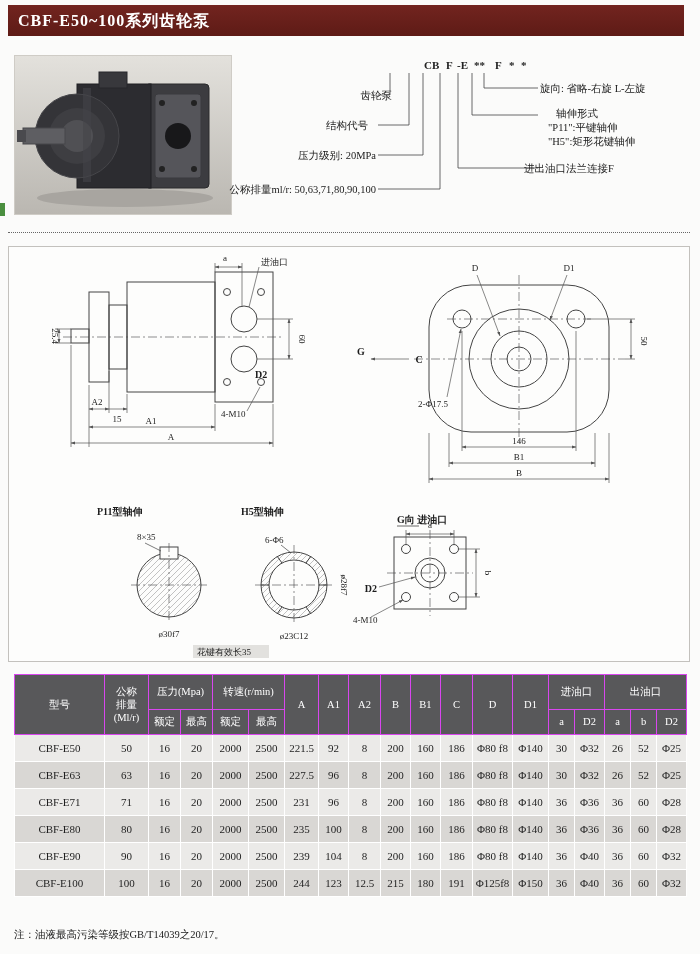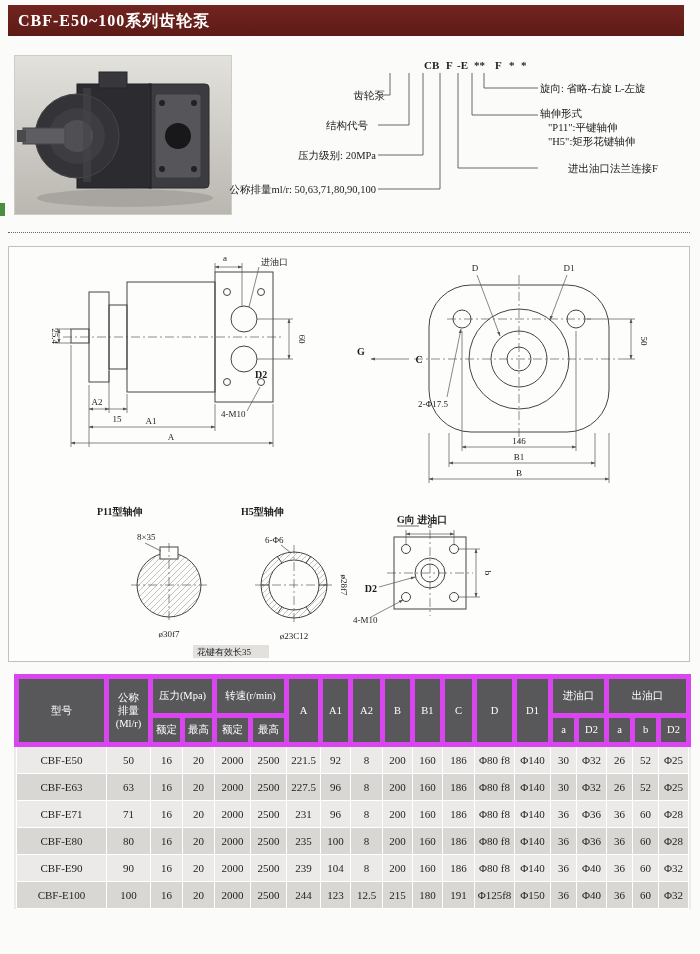"齿轮泵" span.code-lbl { right: 315px -> 308px }
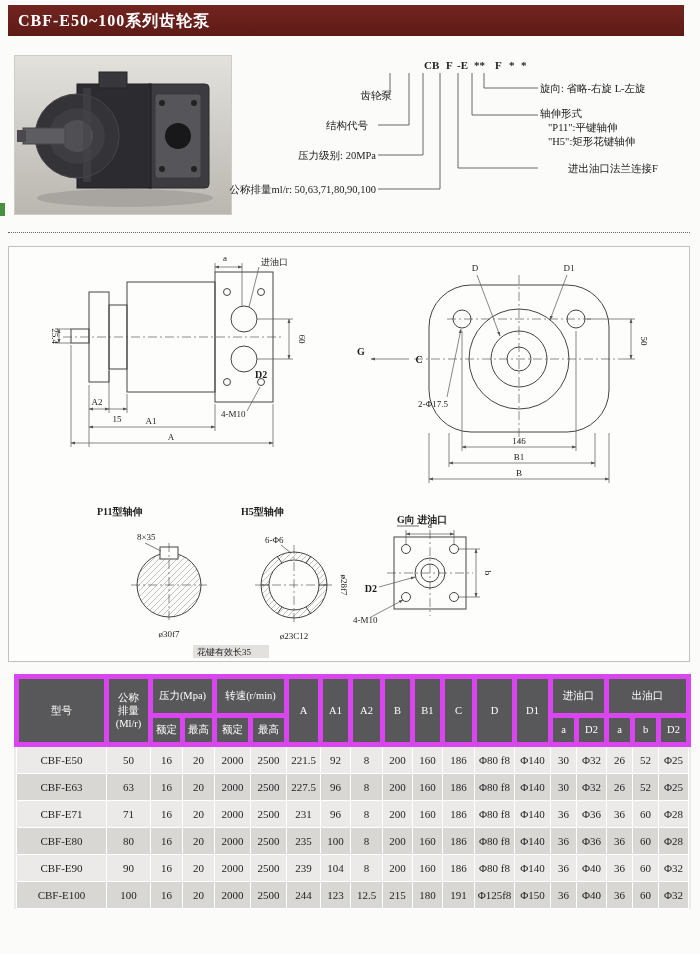"轴伸形式" span.code-lbl { left: 540px -> 556px }
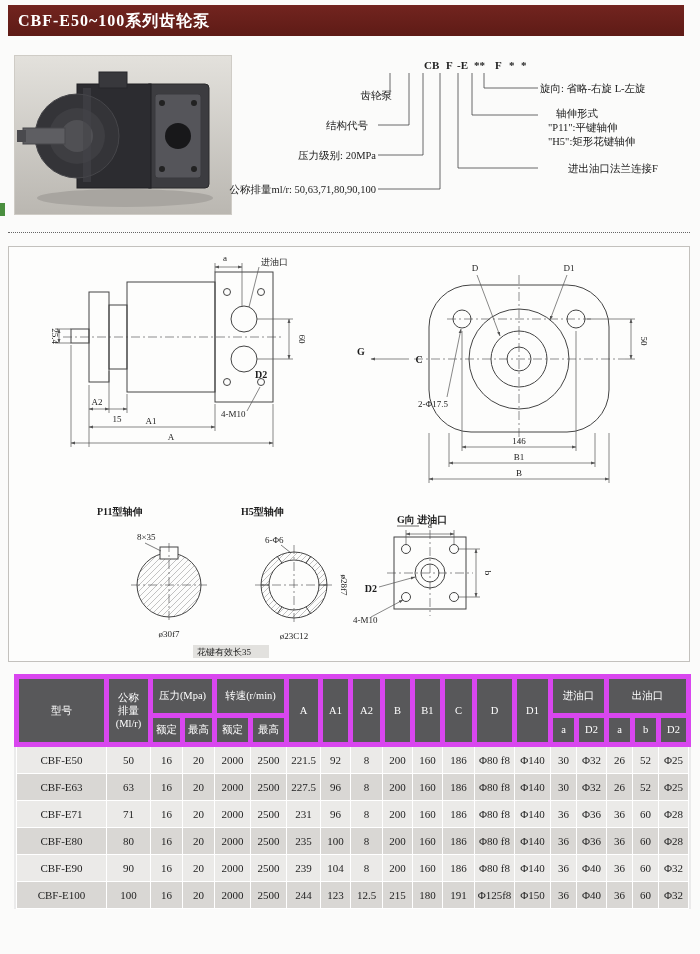"进出油口法兰连接F" span.code-lbl { left: 568px -> 524px }
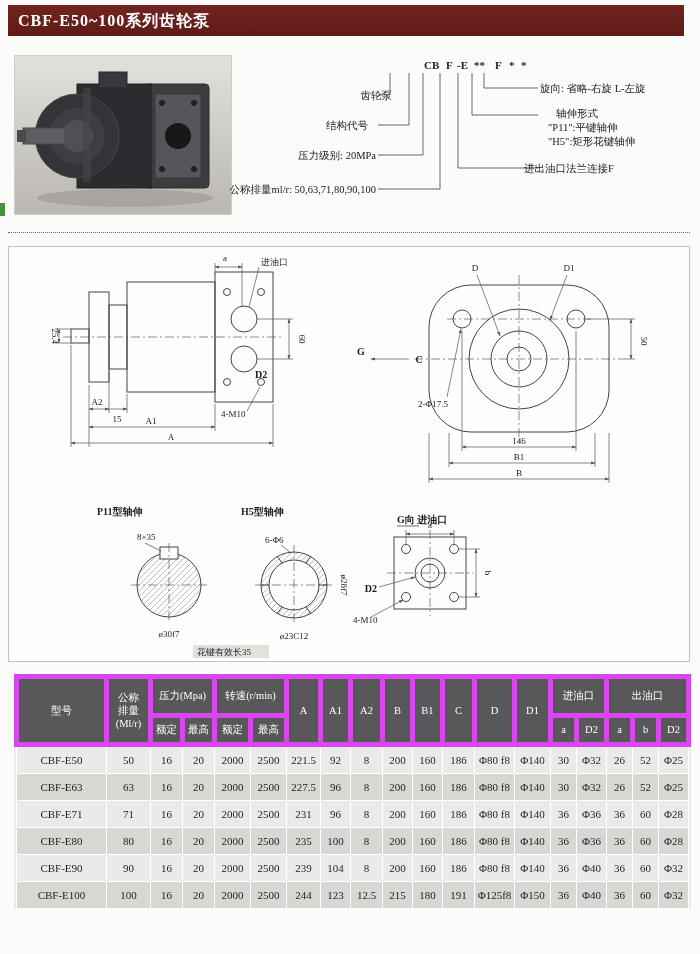"公称" .spec-table th { border: 5px solid #d946ef -> 1px solid #d946ef }
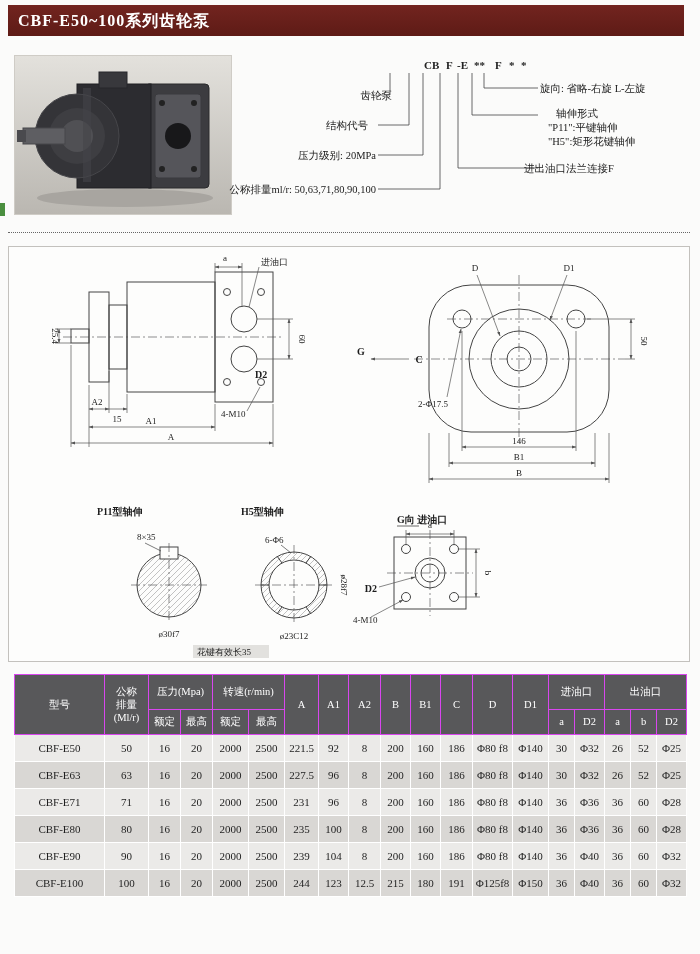"注：油液最高污染等级按GB/T14039之20/17。" div.note { html: none -> <div>注：油液最高污染等级按GB/T14039之20/17。</div> }
